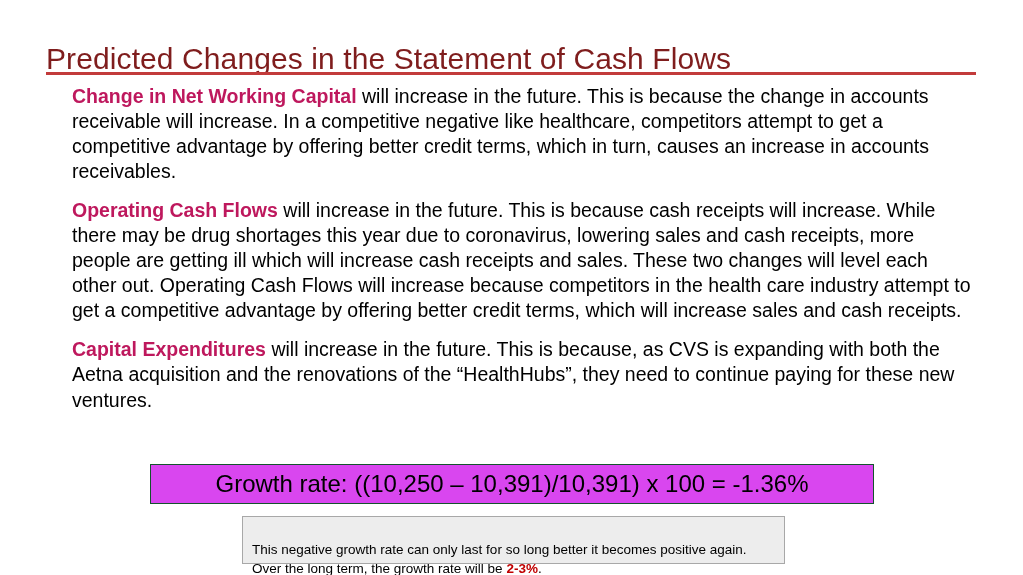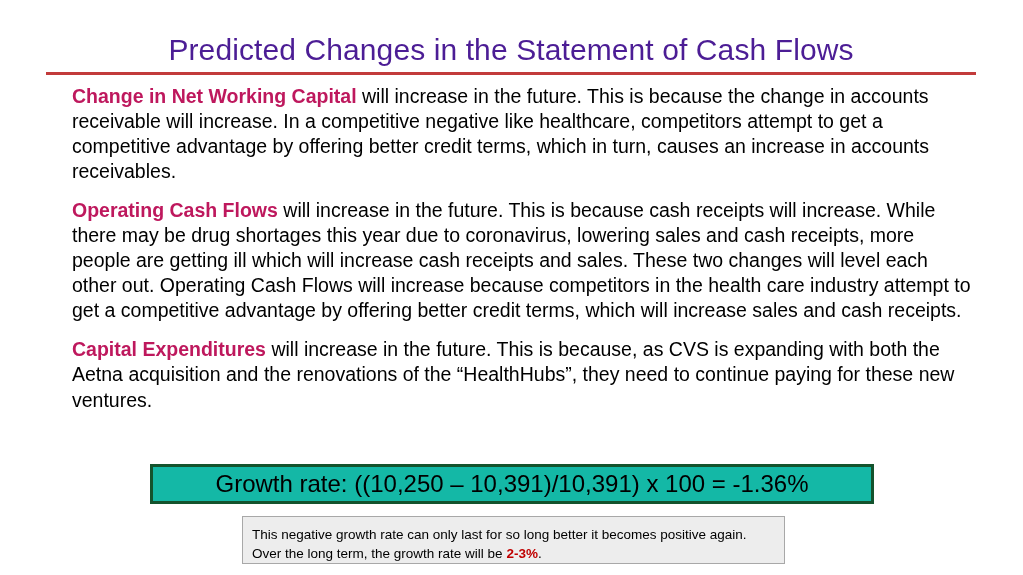"Predicted Changes in the Statement" .slide-title { color: #4c1d95 -> #7f1d1d; text-align: center -> none; top: 33px -> 42px }
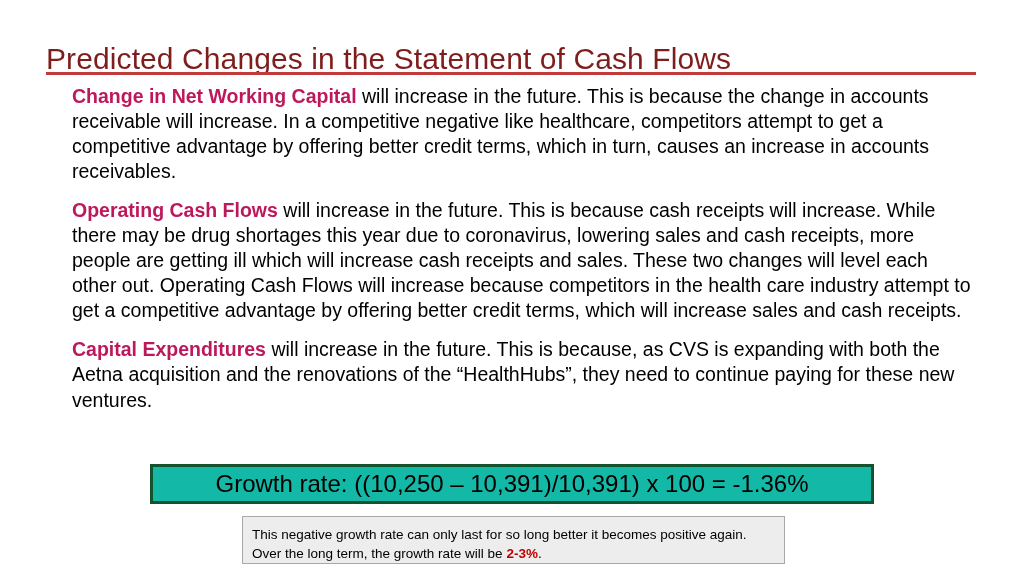"Growth rate: ((10,250 – 10,391)/10,391)" .growth-box { background: #14b8a6 -> #d946ef; border: 3px solid #14532d -> 1px solid #14532d }
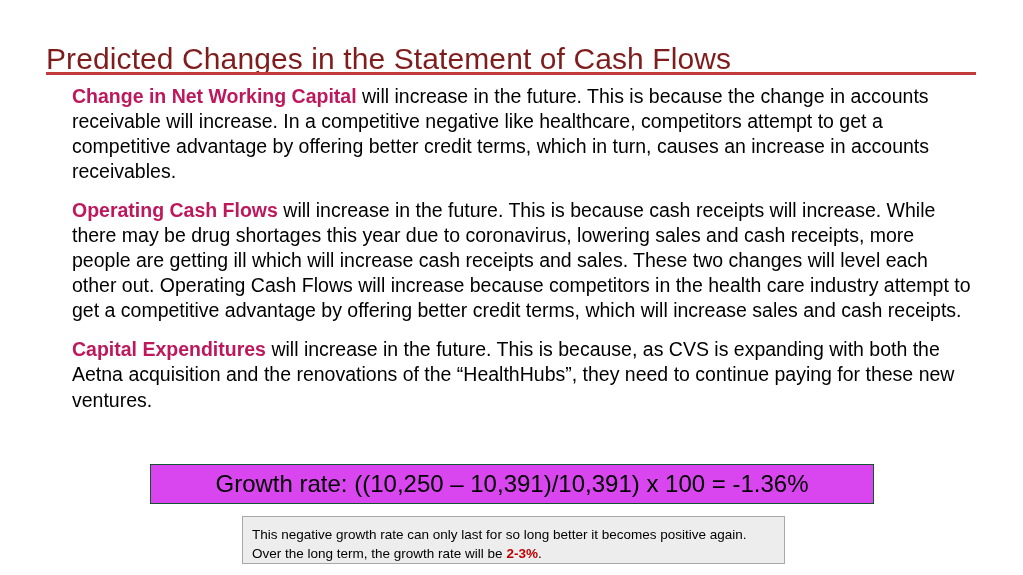"This negative growth rate can" .note-box { padding: 8px 9px 6px 9px -> 23px 9px 6px 9px }
